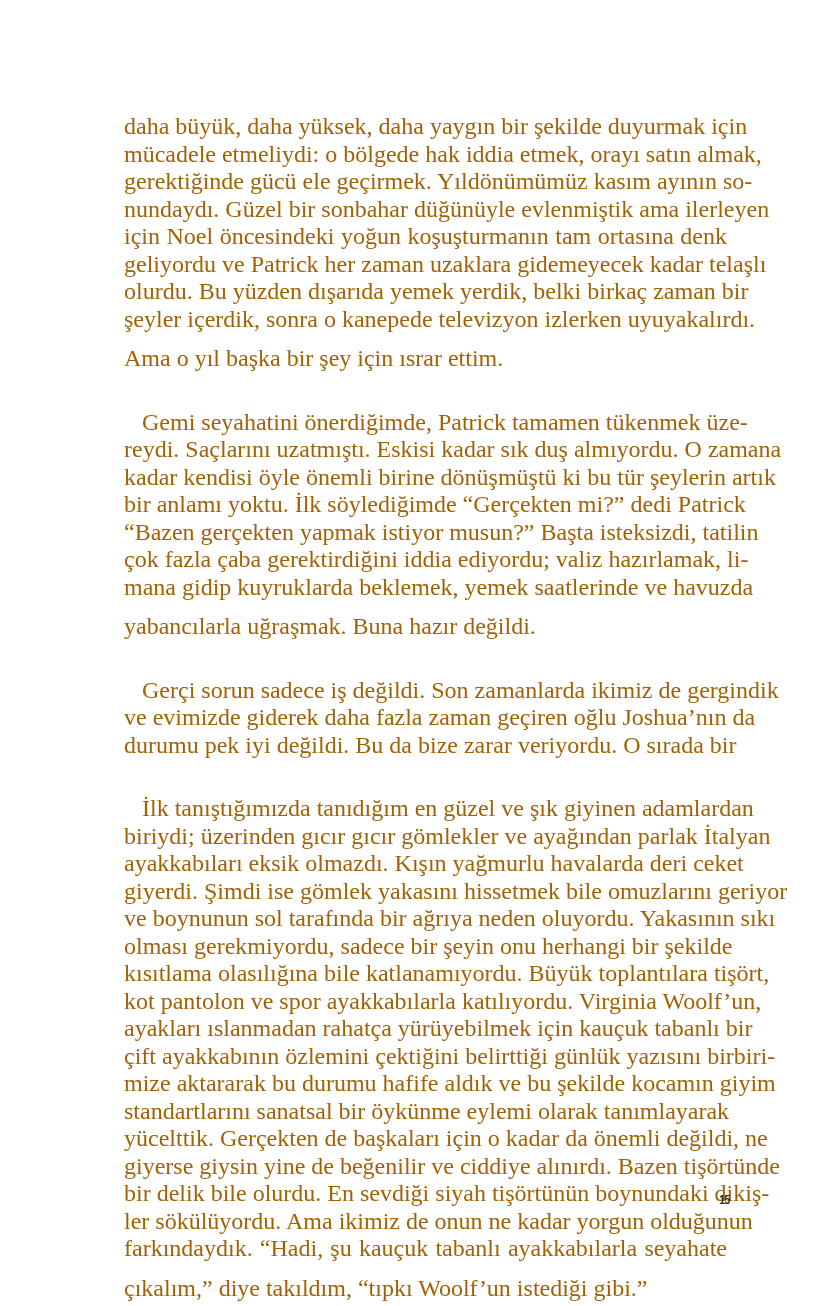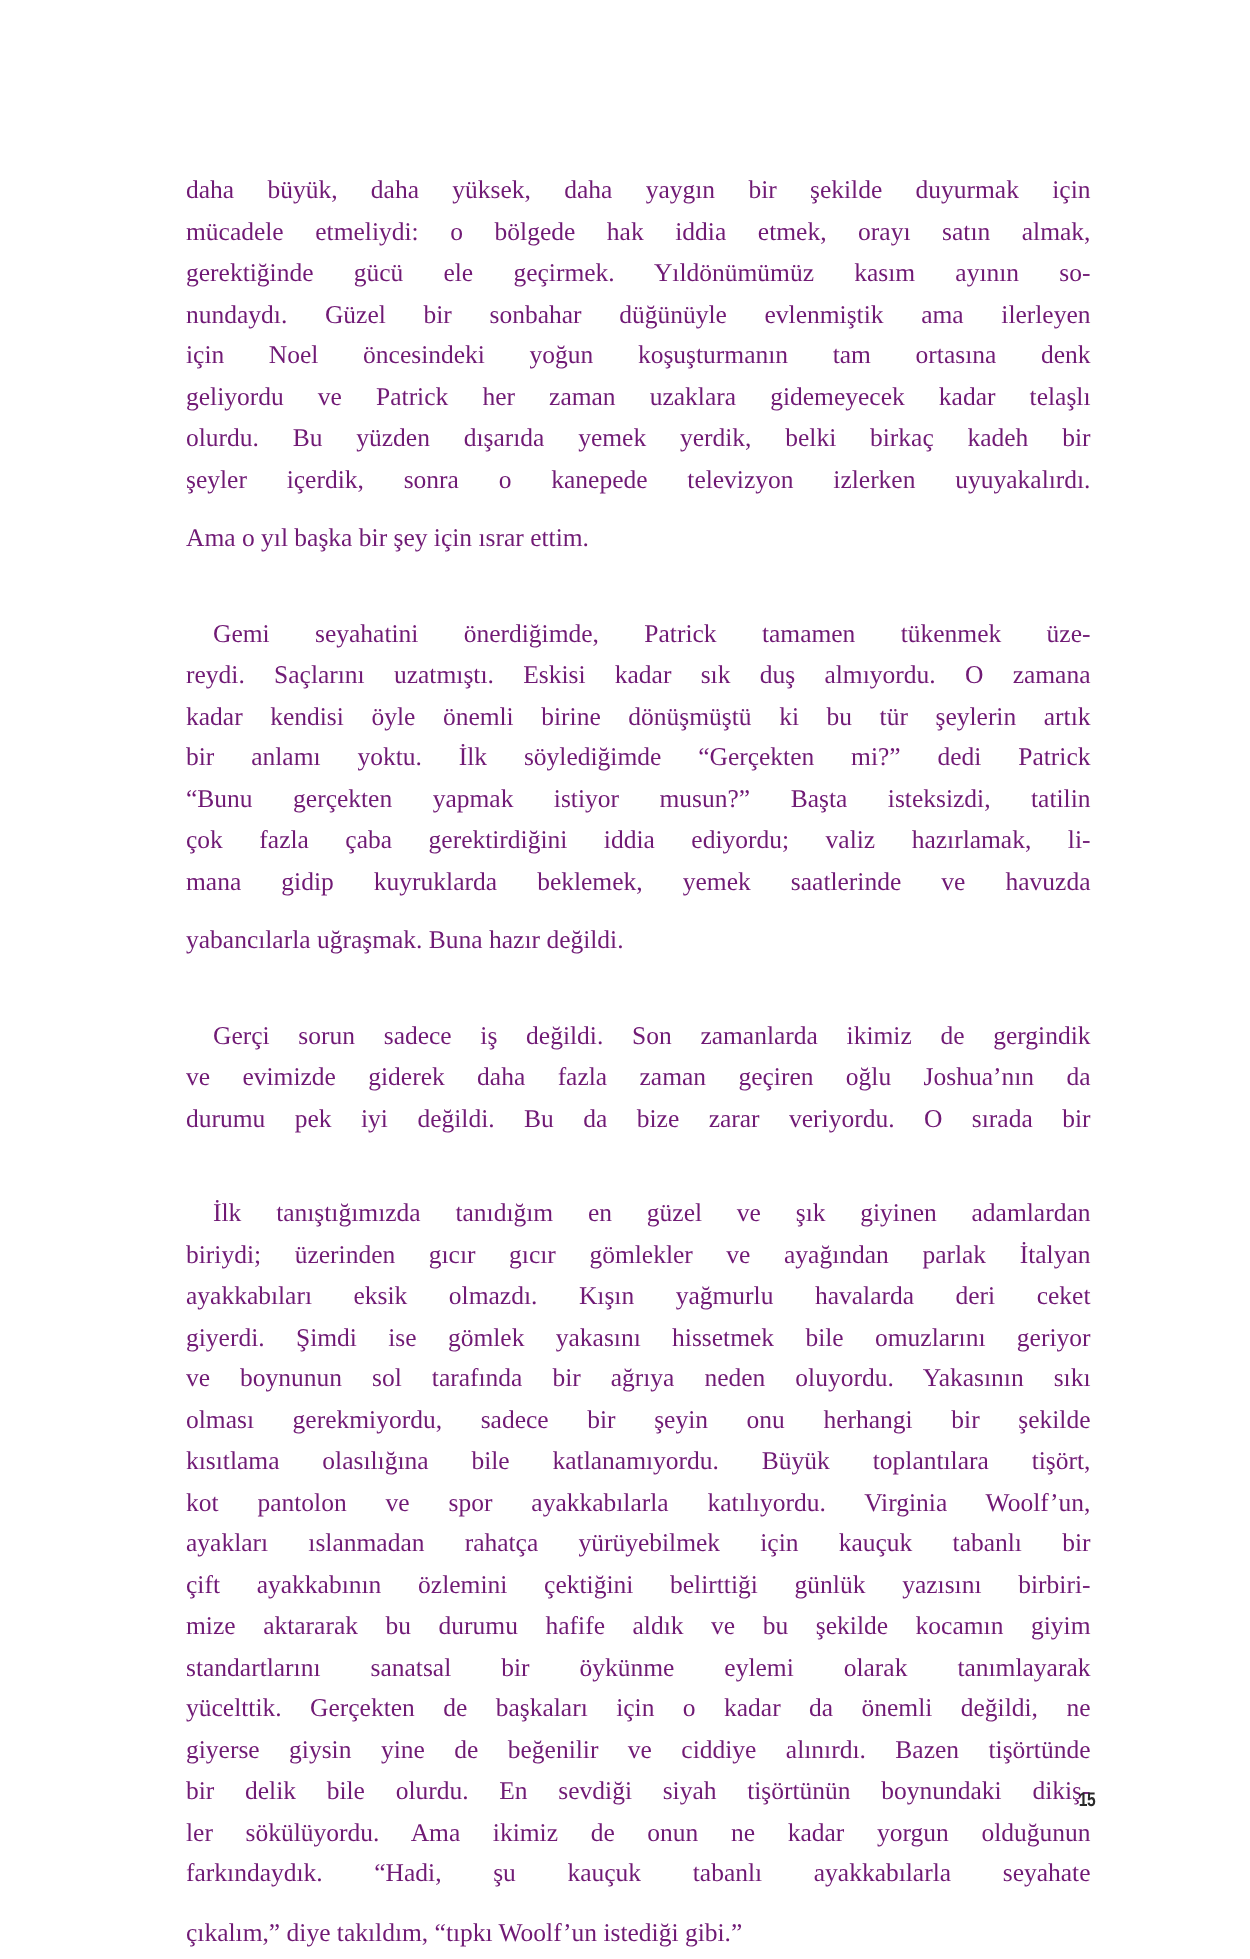"daha büyük, daha yüksek, daha" .text-block { color: #701a75 -> #a16207; font-size: 17px -> 24px }
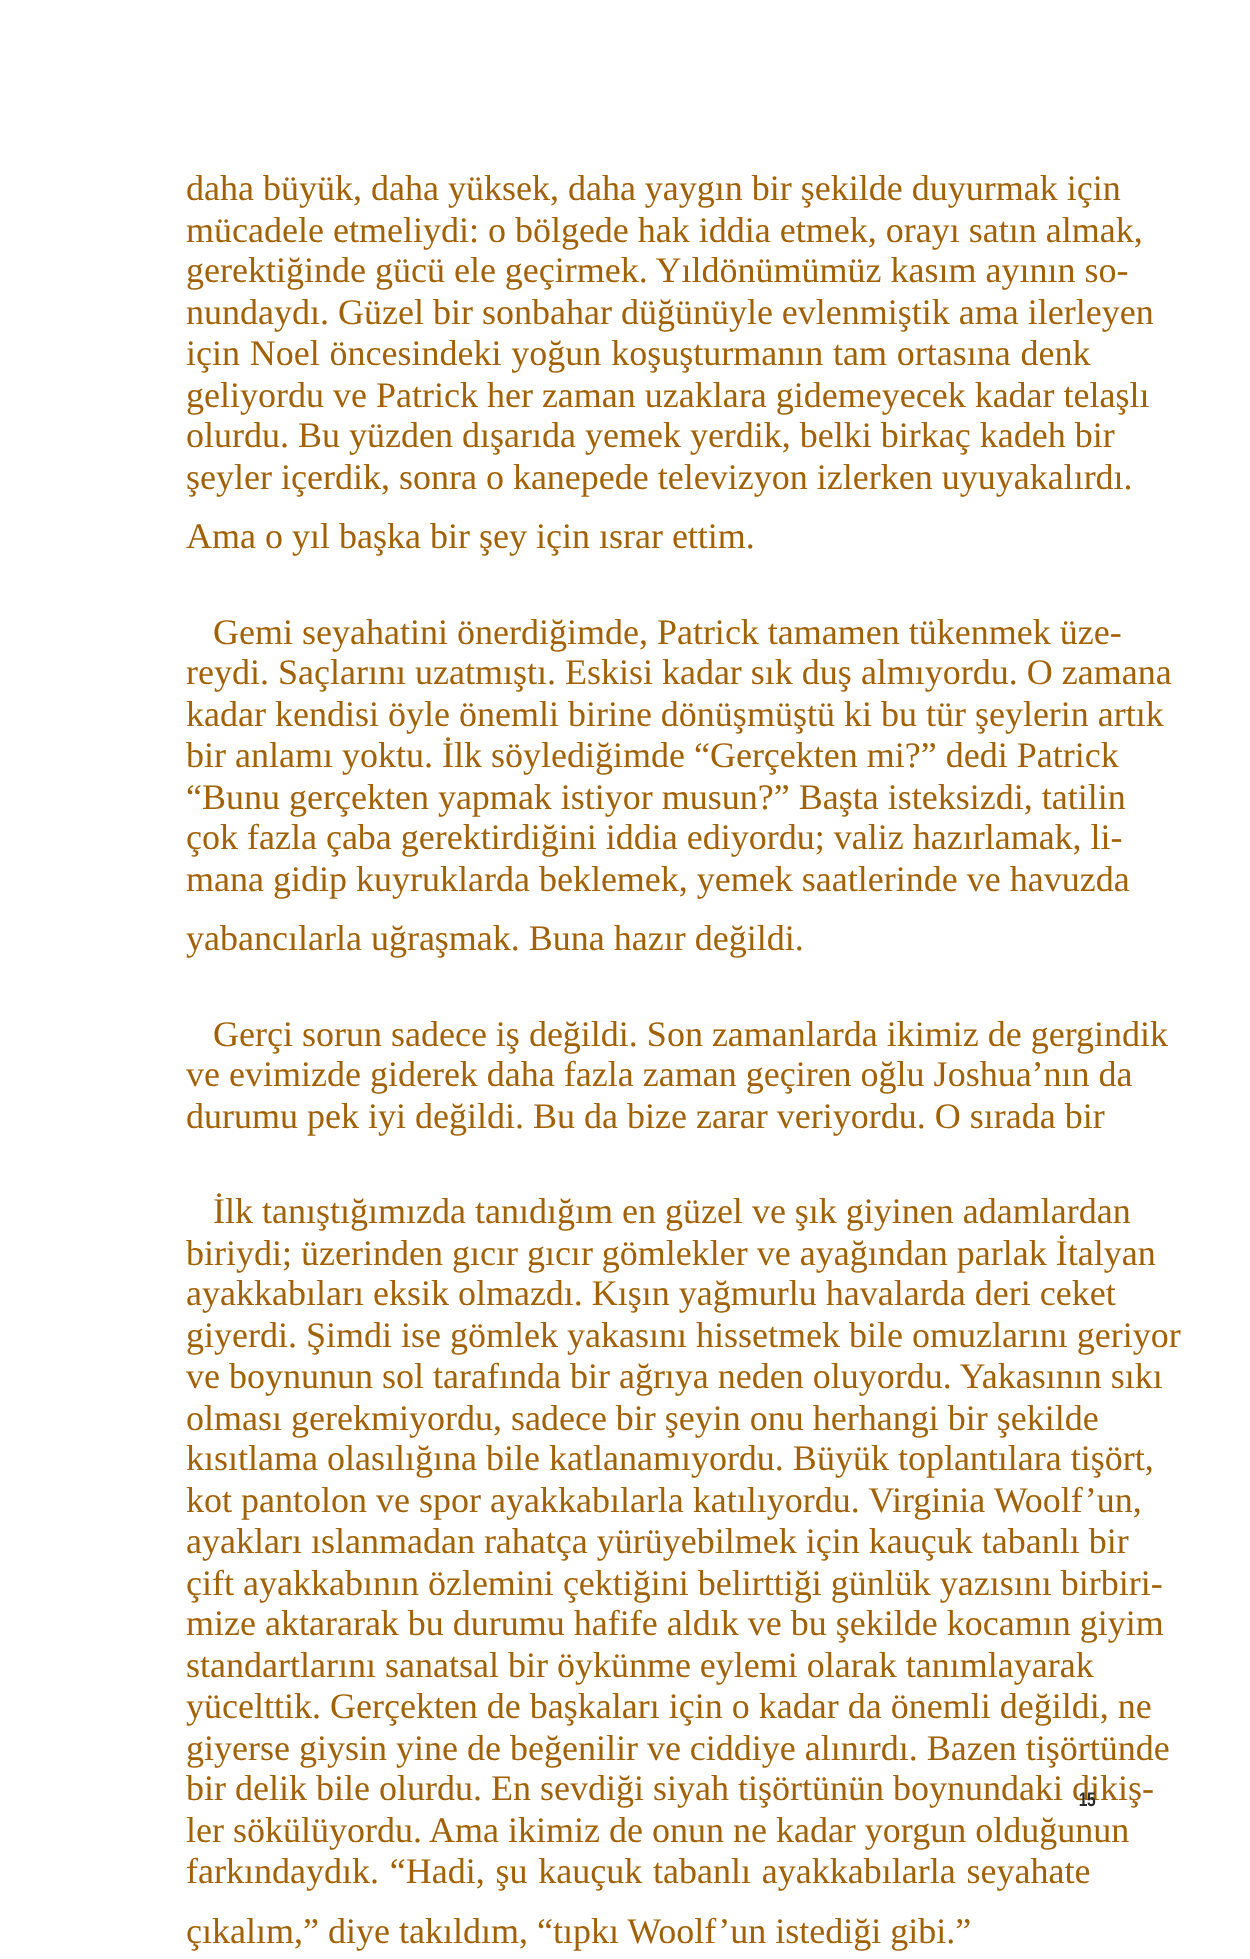"olurdu. Bu yüzden dışarıda yemek" span.line { text: kadeh -> zaman }
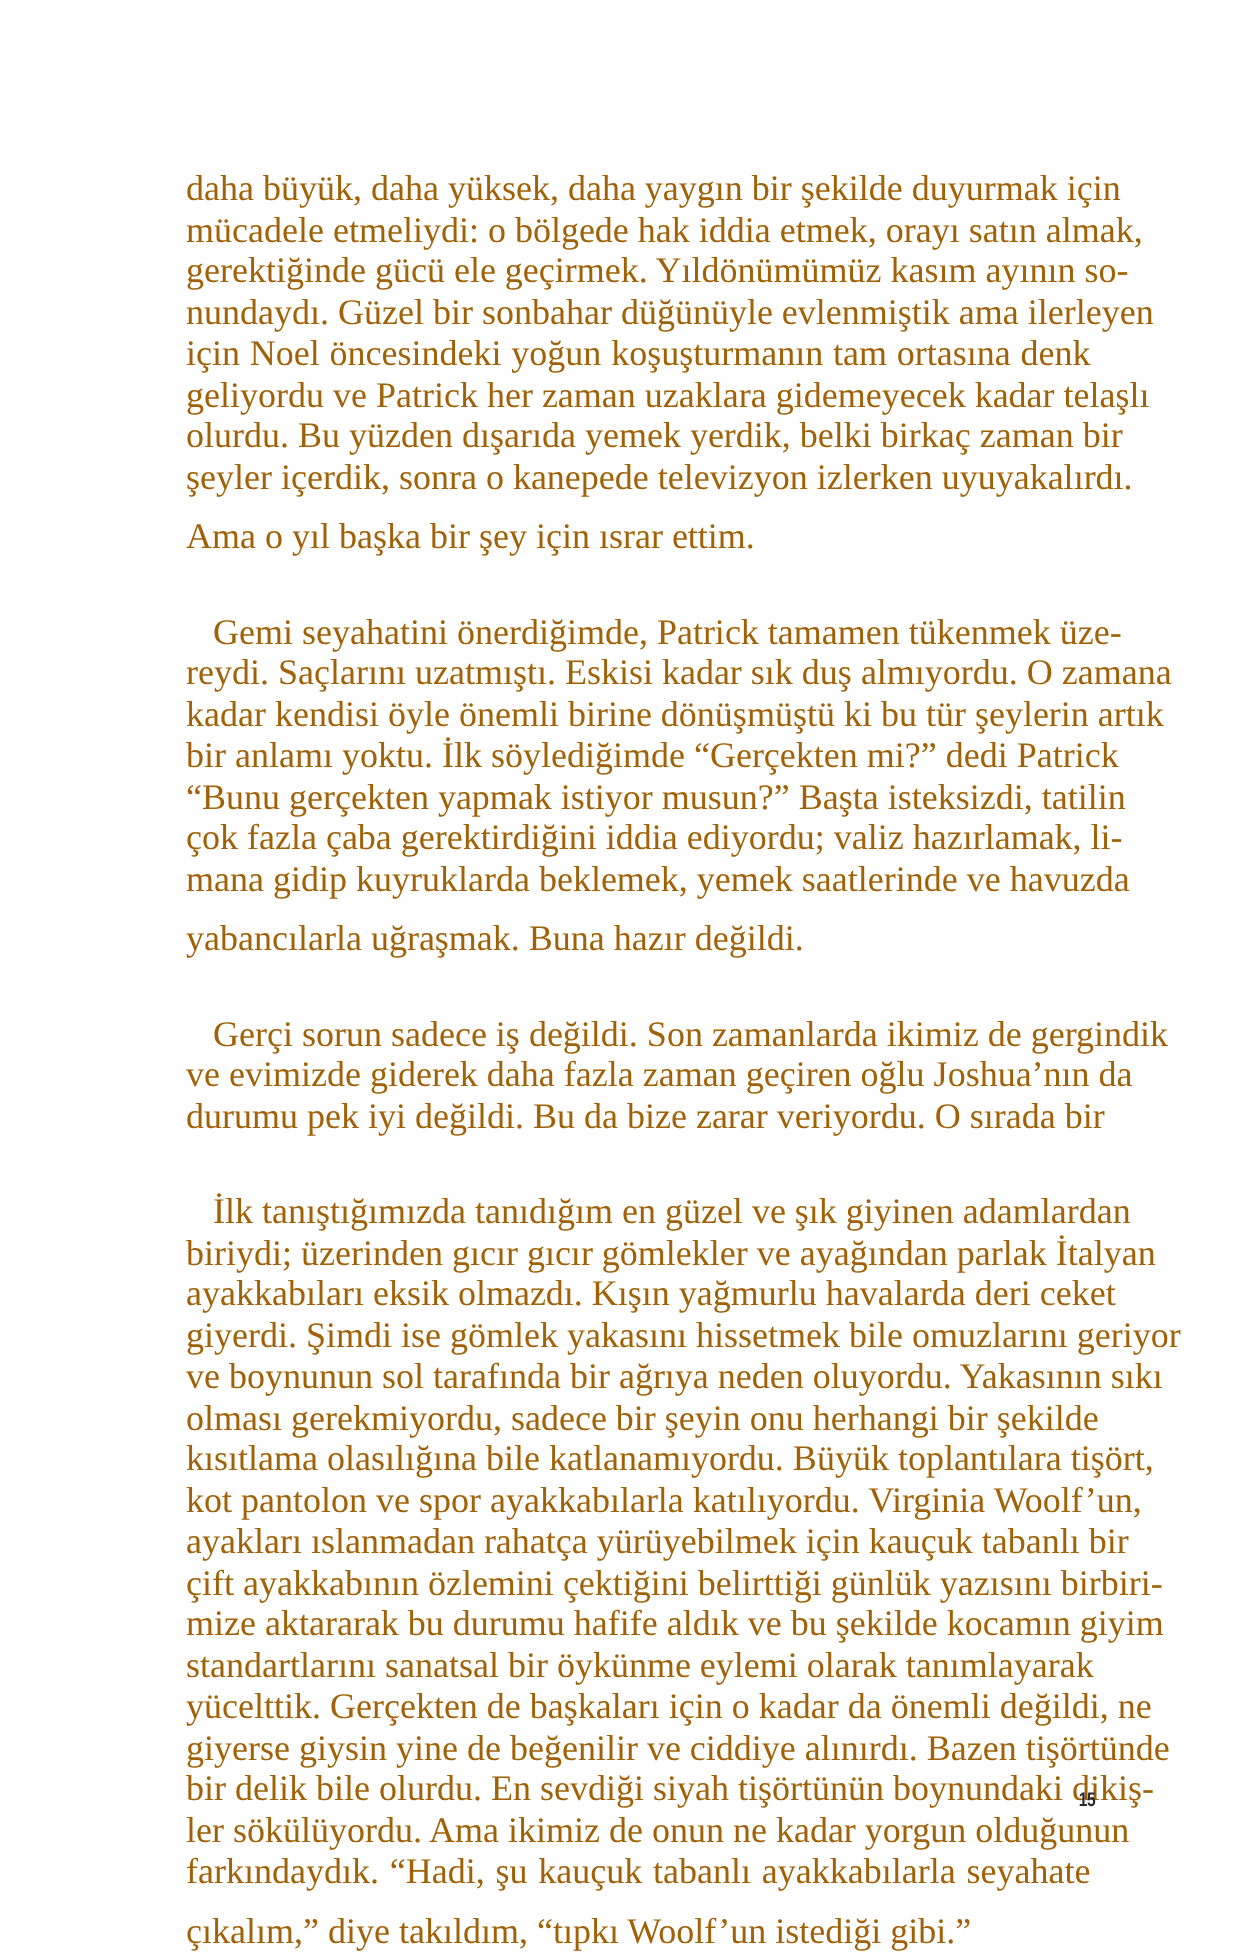"“Bunu gerçekten yapmak istiyor musun?”" span.line { text: Bunu -> Bazen }
